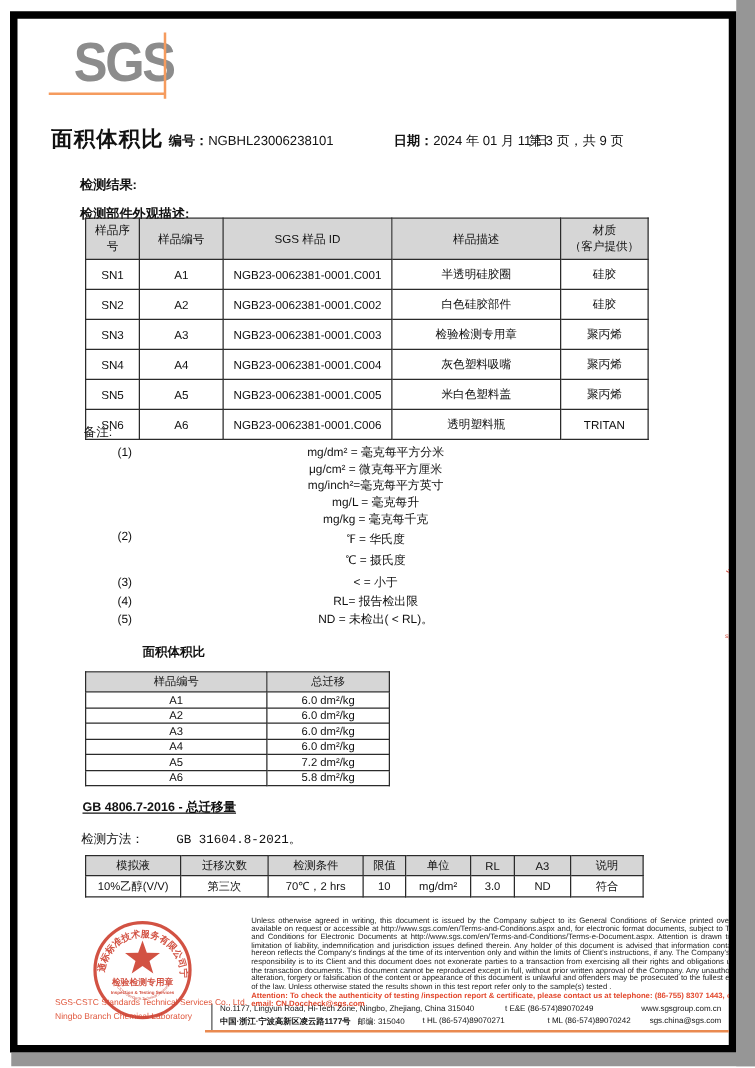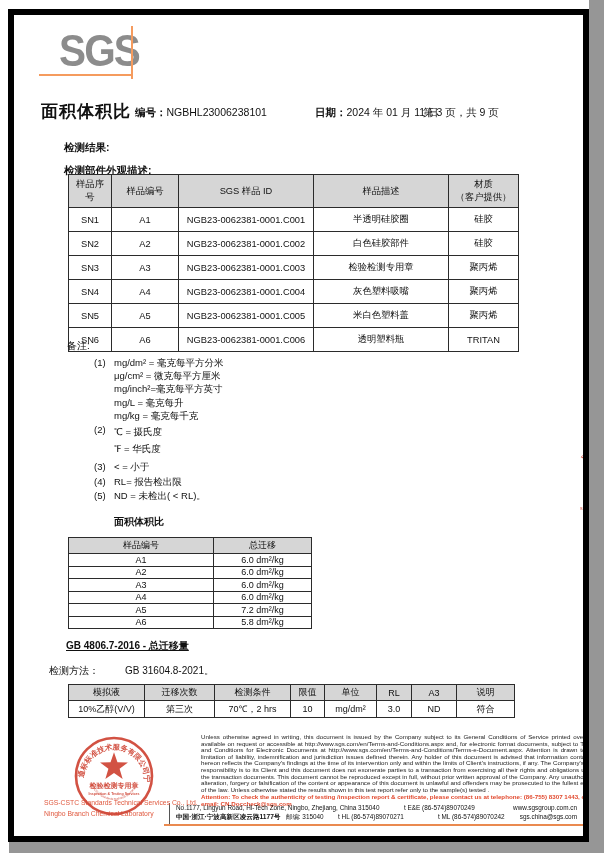"mg/dm² = 毫克每平方分米" .note-lines div { text-align: none -> center }
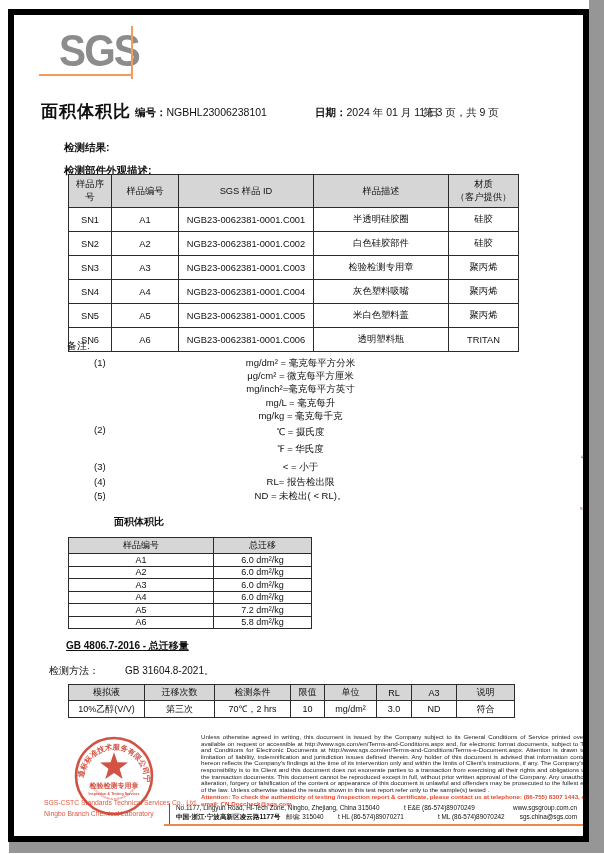"℃ = 摄氏度" div { order: before "℉ = 华氏度" -> after "℉ = 华氏度" }
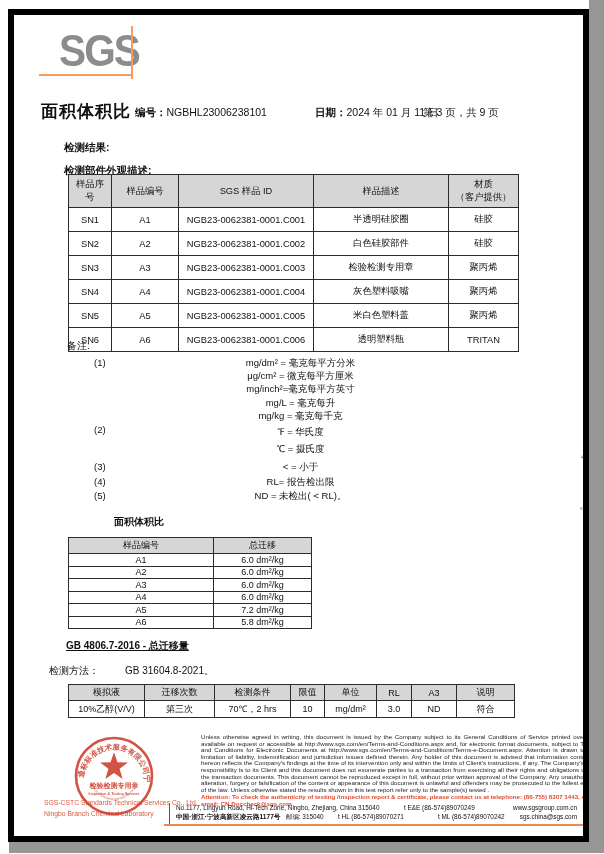"检测方法： GB 31604.8-2021。" .method-row { font-family: none -> Liberation Mono, monospace; left: 35px -> 51px }
